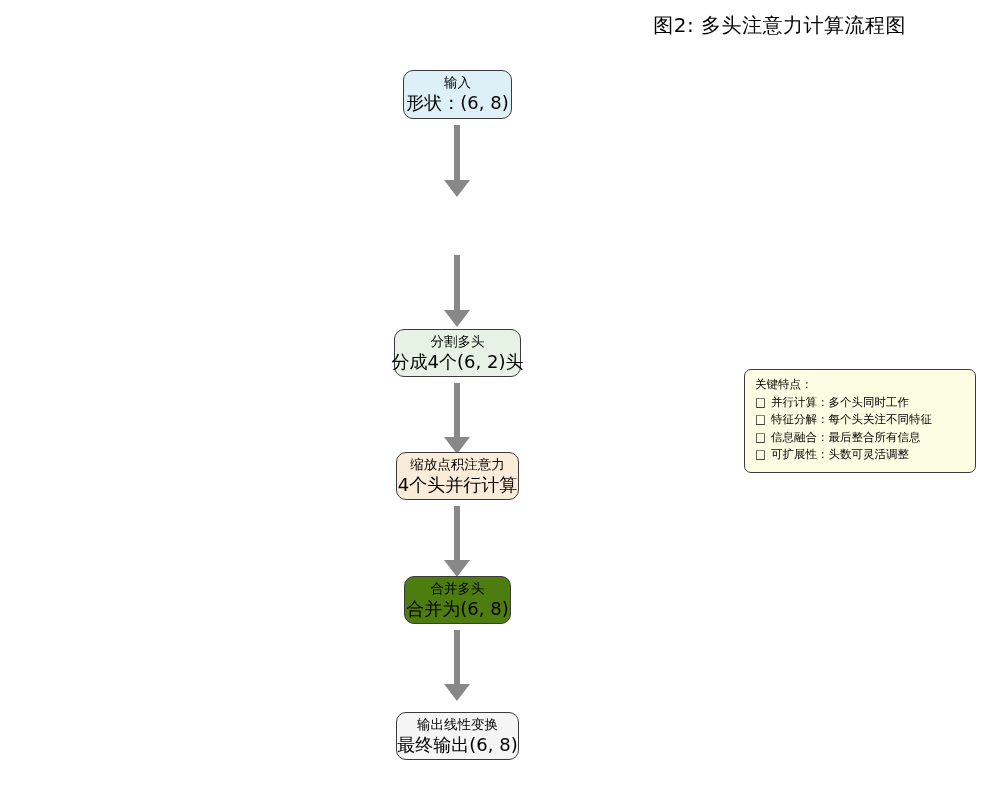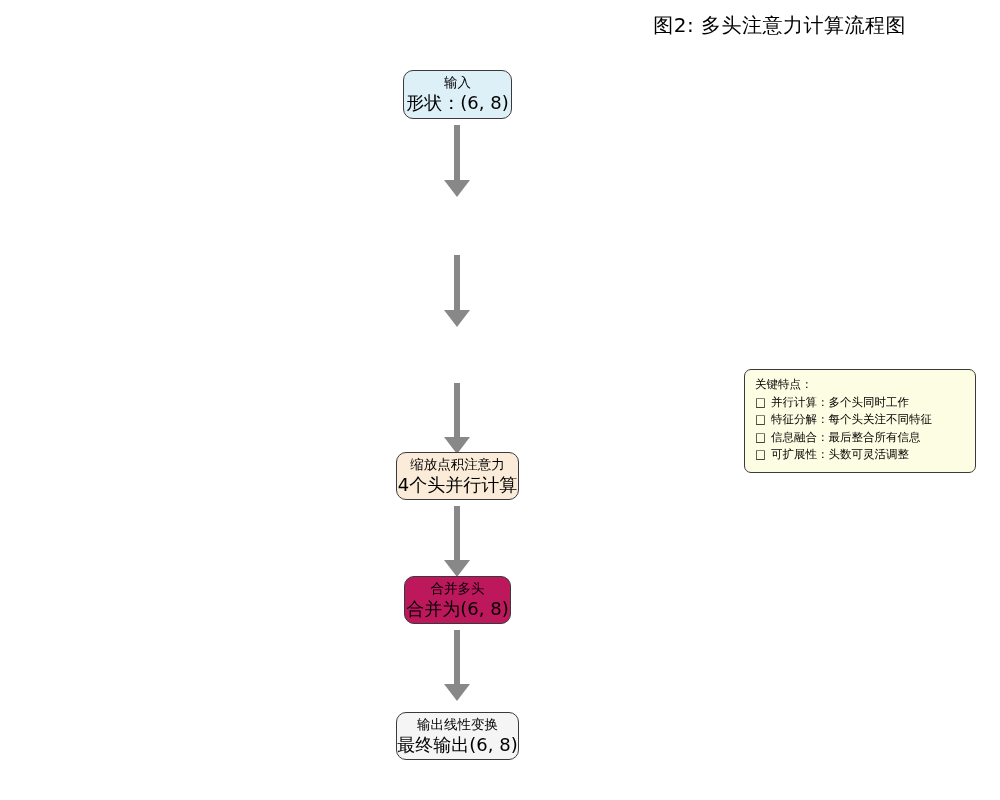"分割多头" div.flow-node { html: none -> <div> <div>分割多头</div> <div>分成4个(6, 2)头</div> </div> }
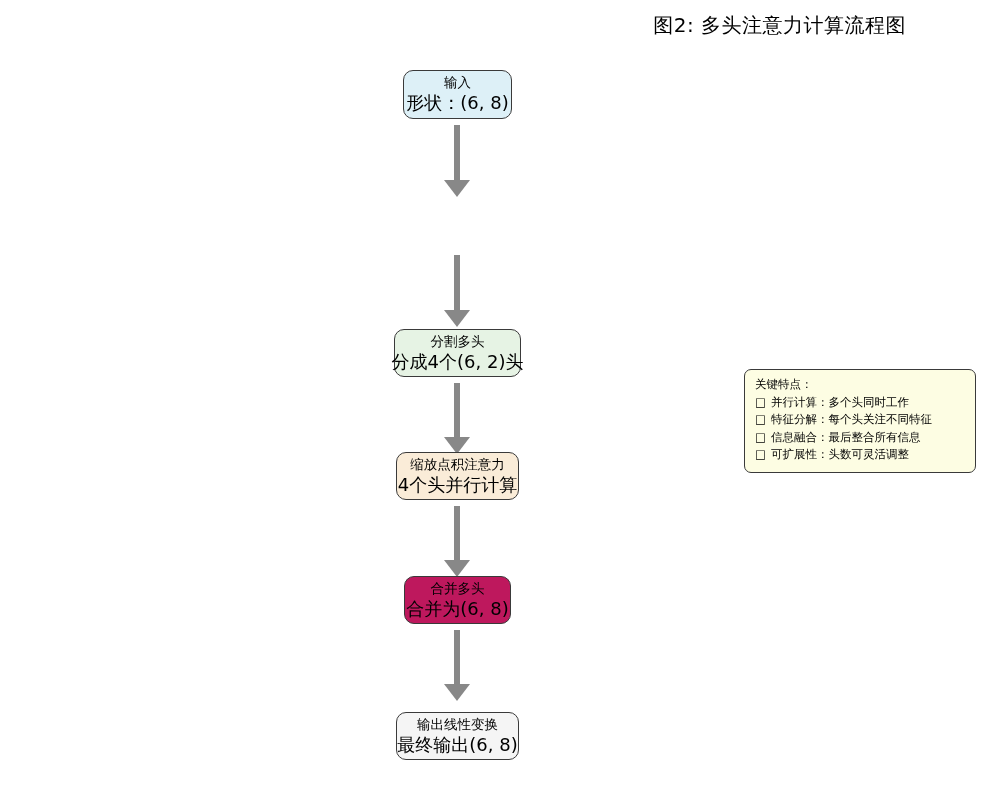"合并多头" div.flow-node { background: #be185d -> #4d7c0f }
